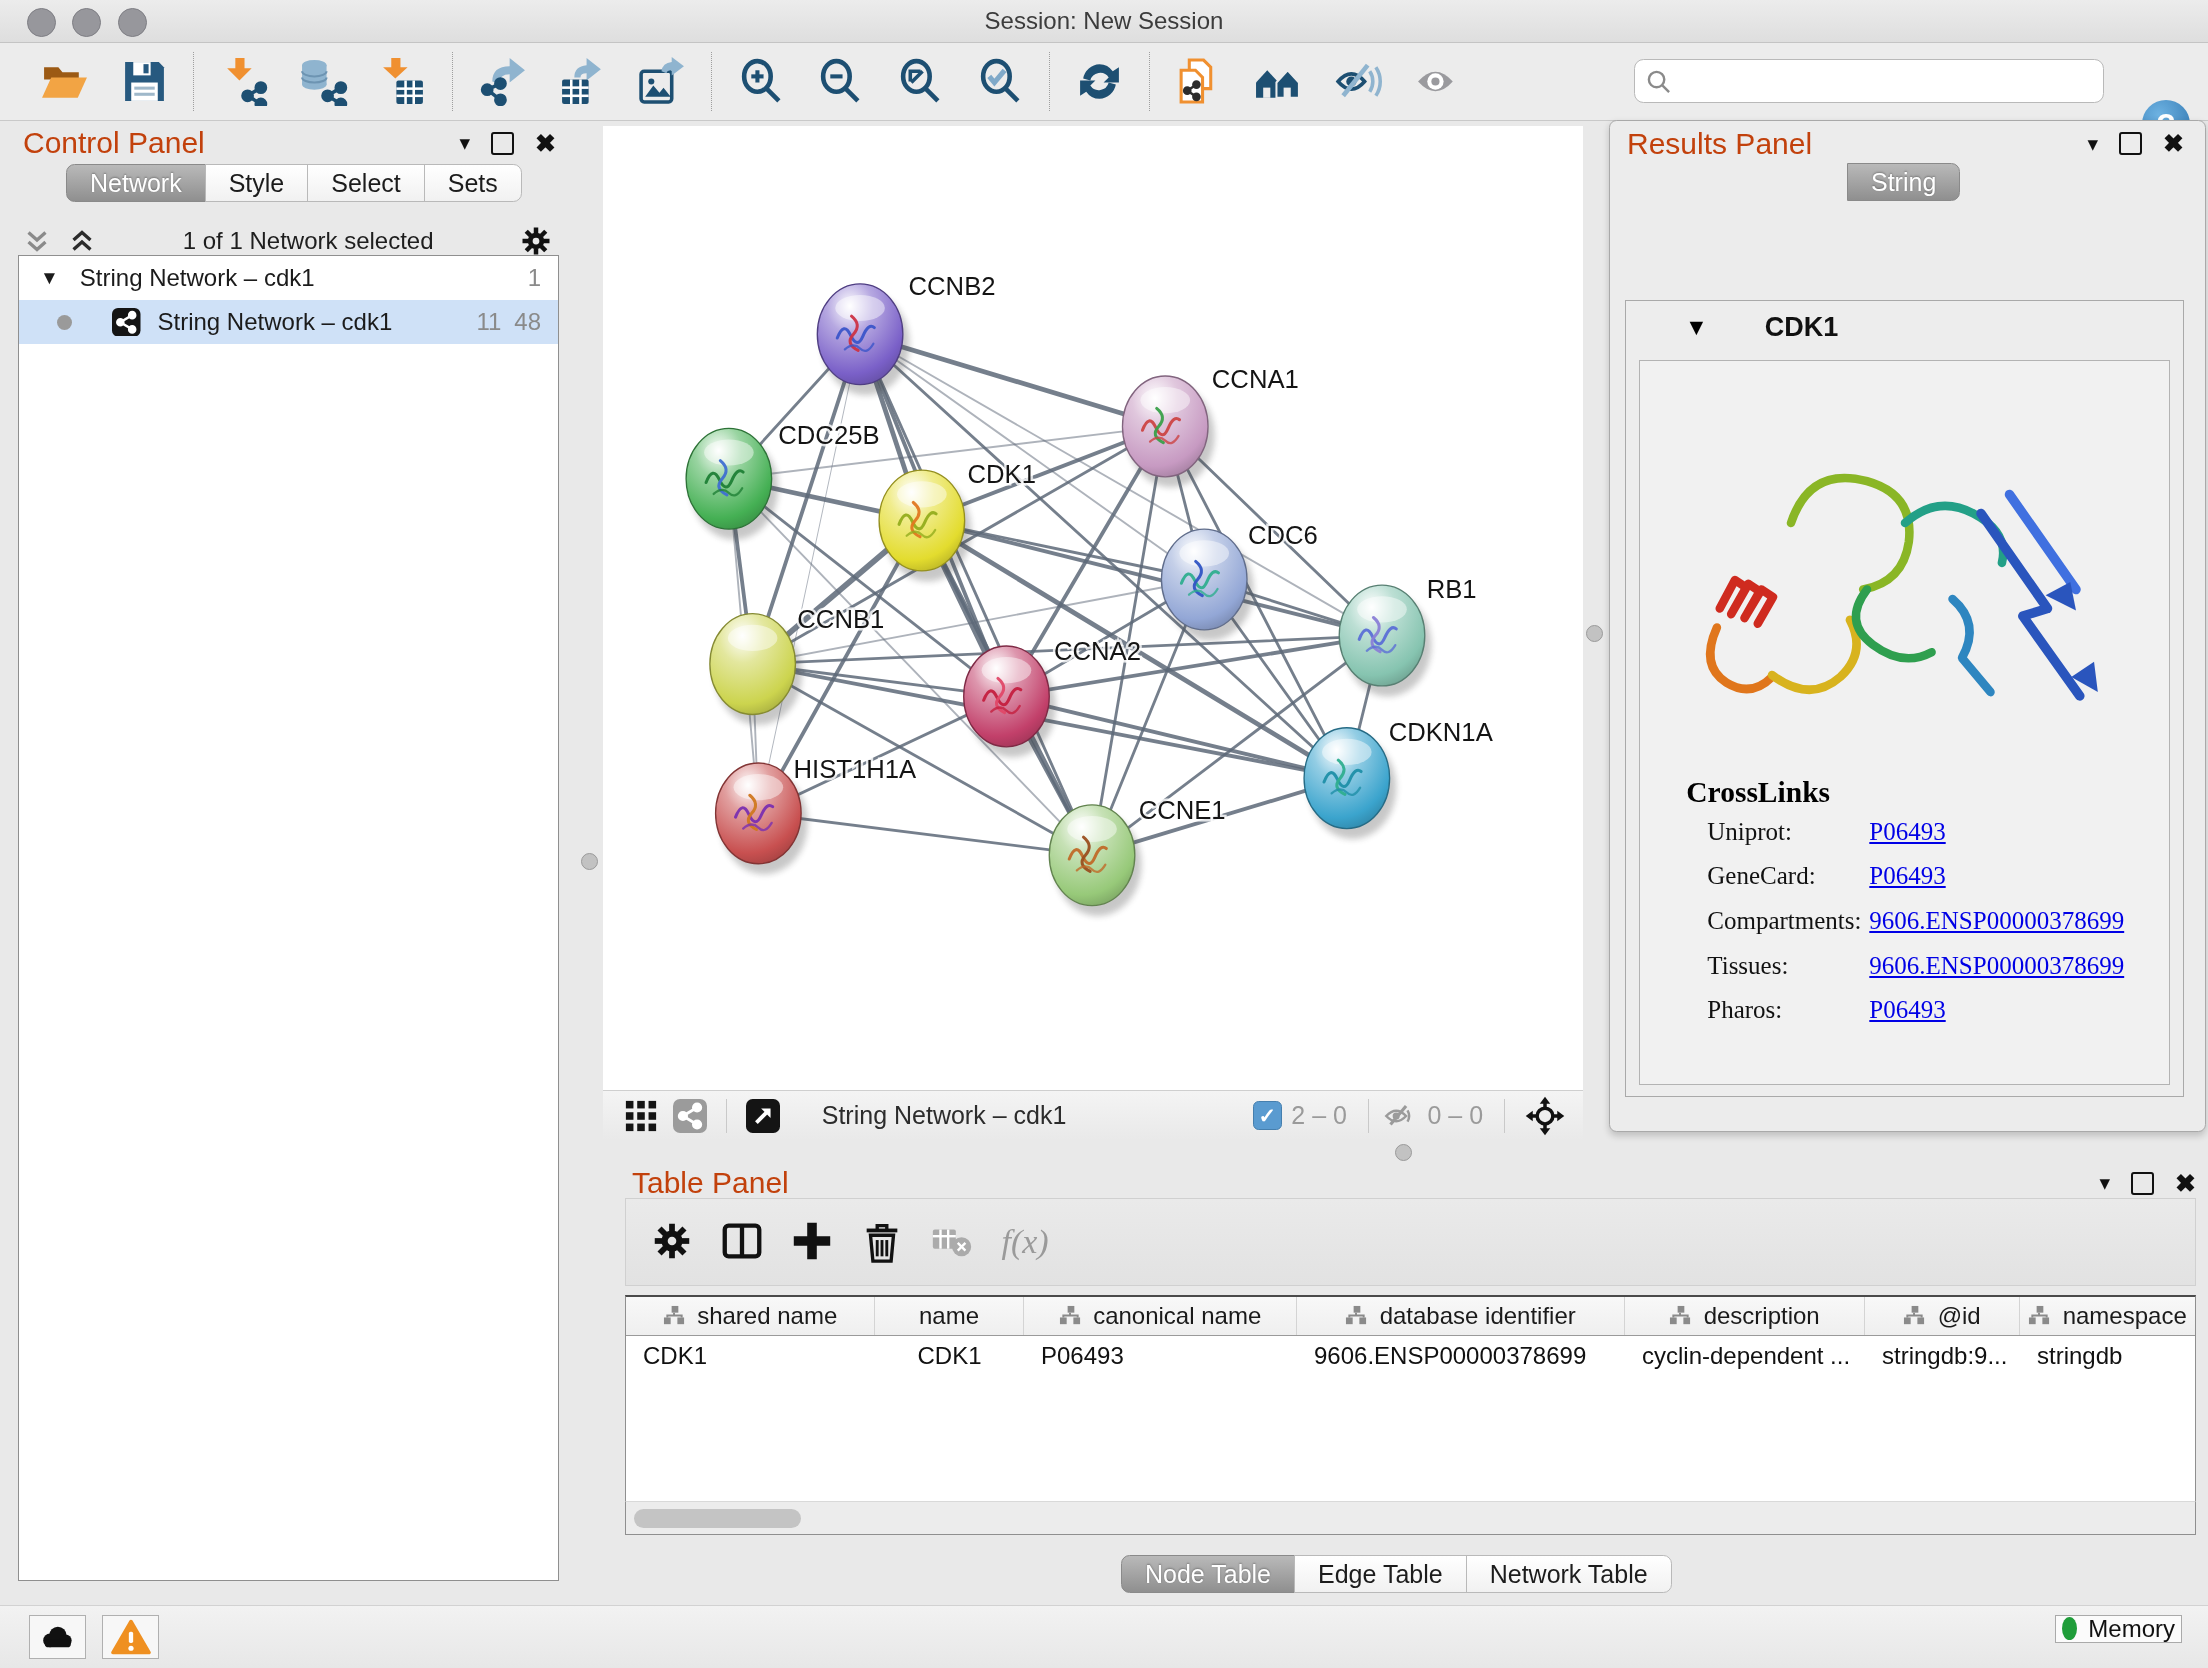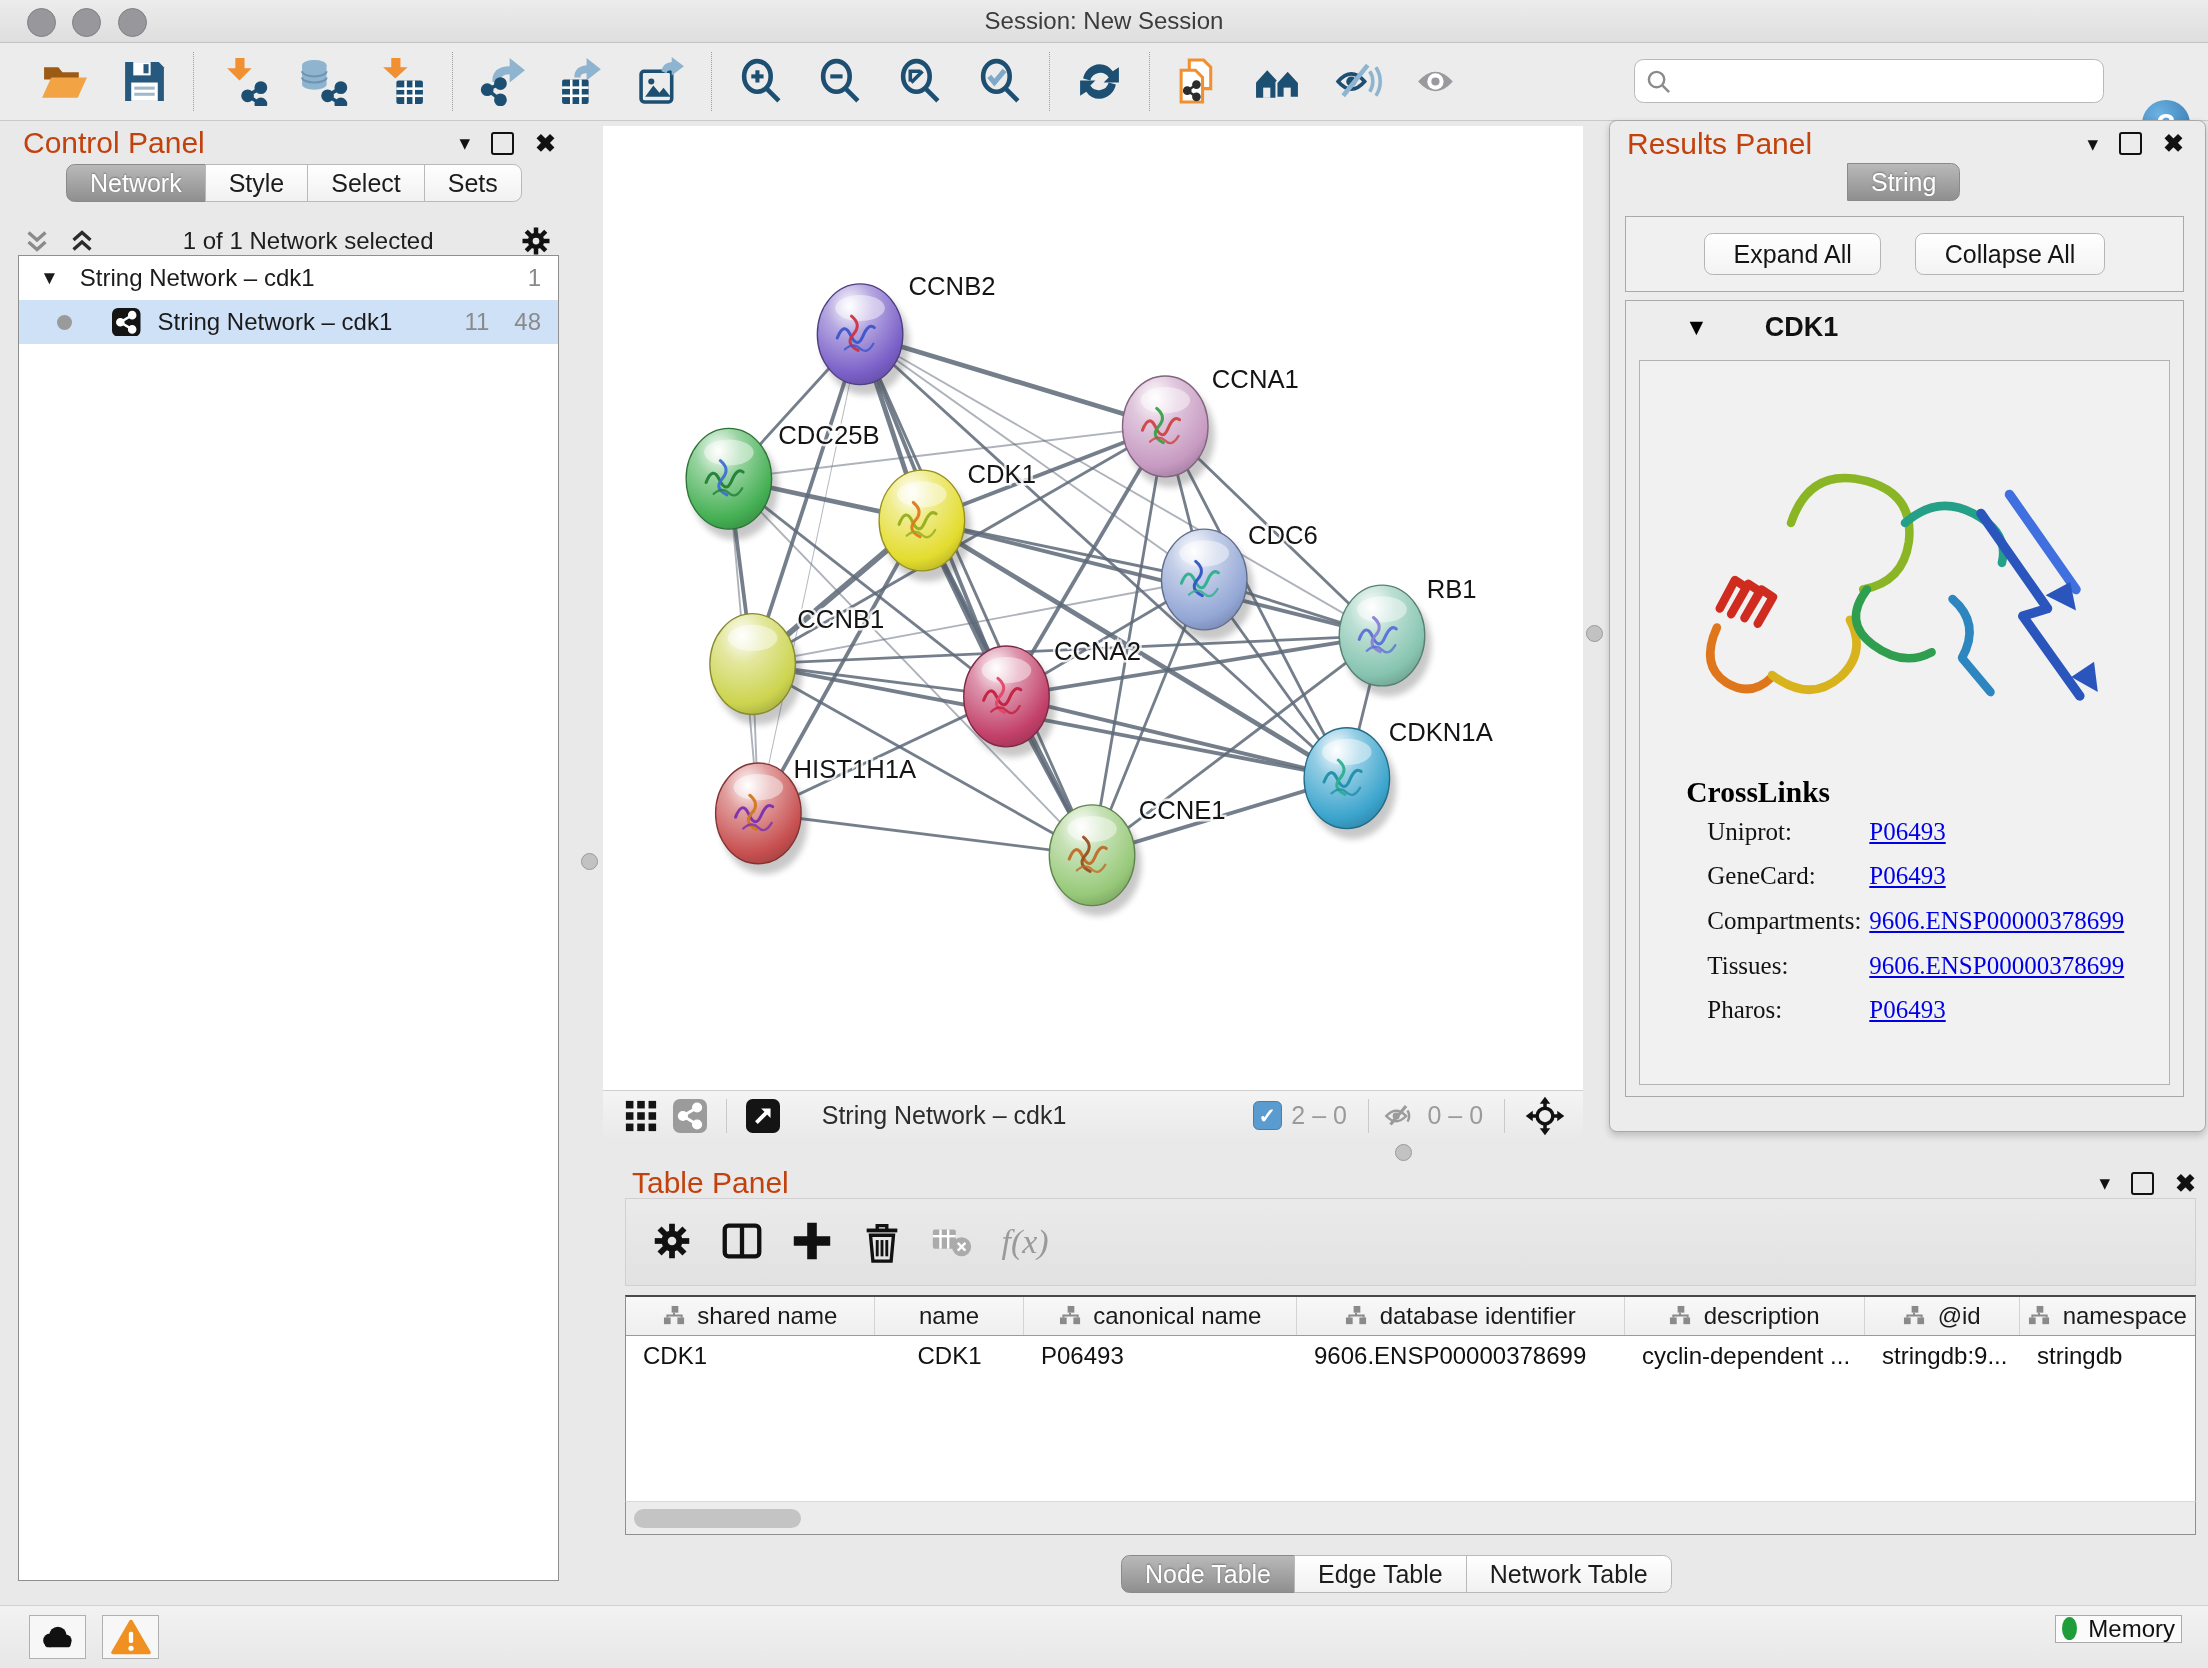"Expand All" div.res-box1 { html: <div> <button>Expand All</button> <button>Collapse All</button> </div> -> none }
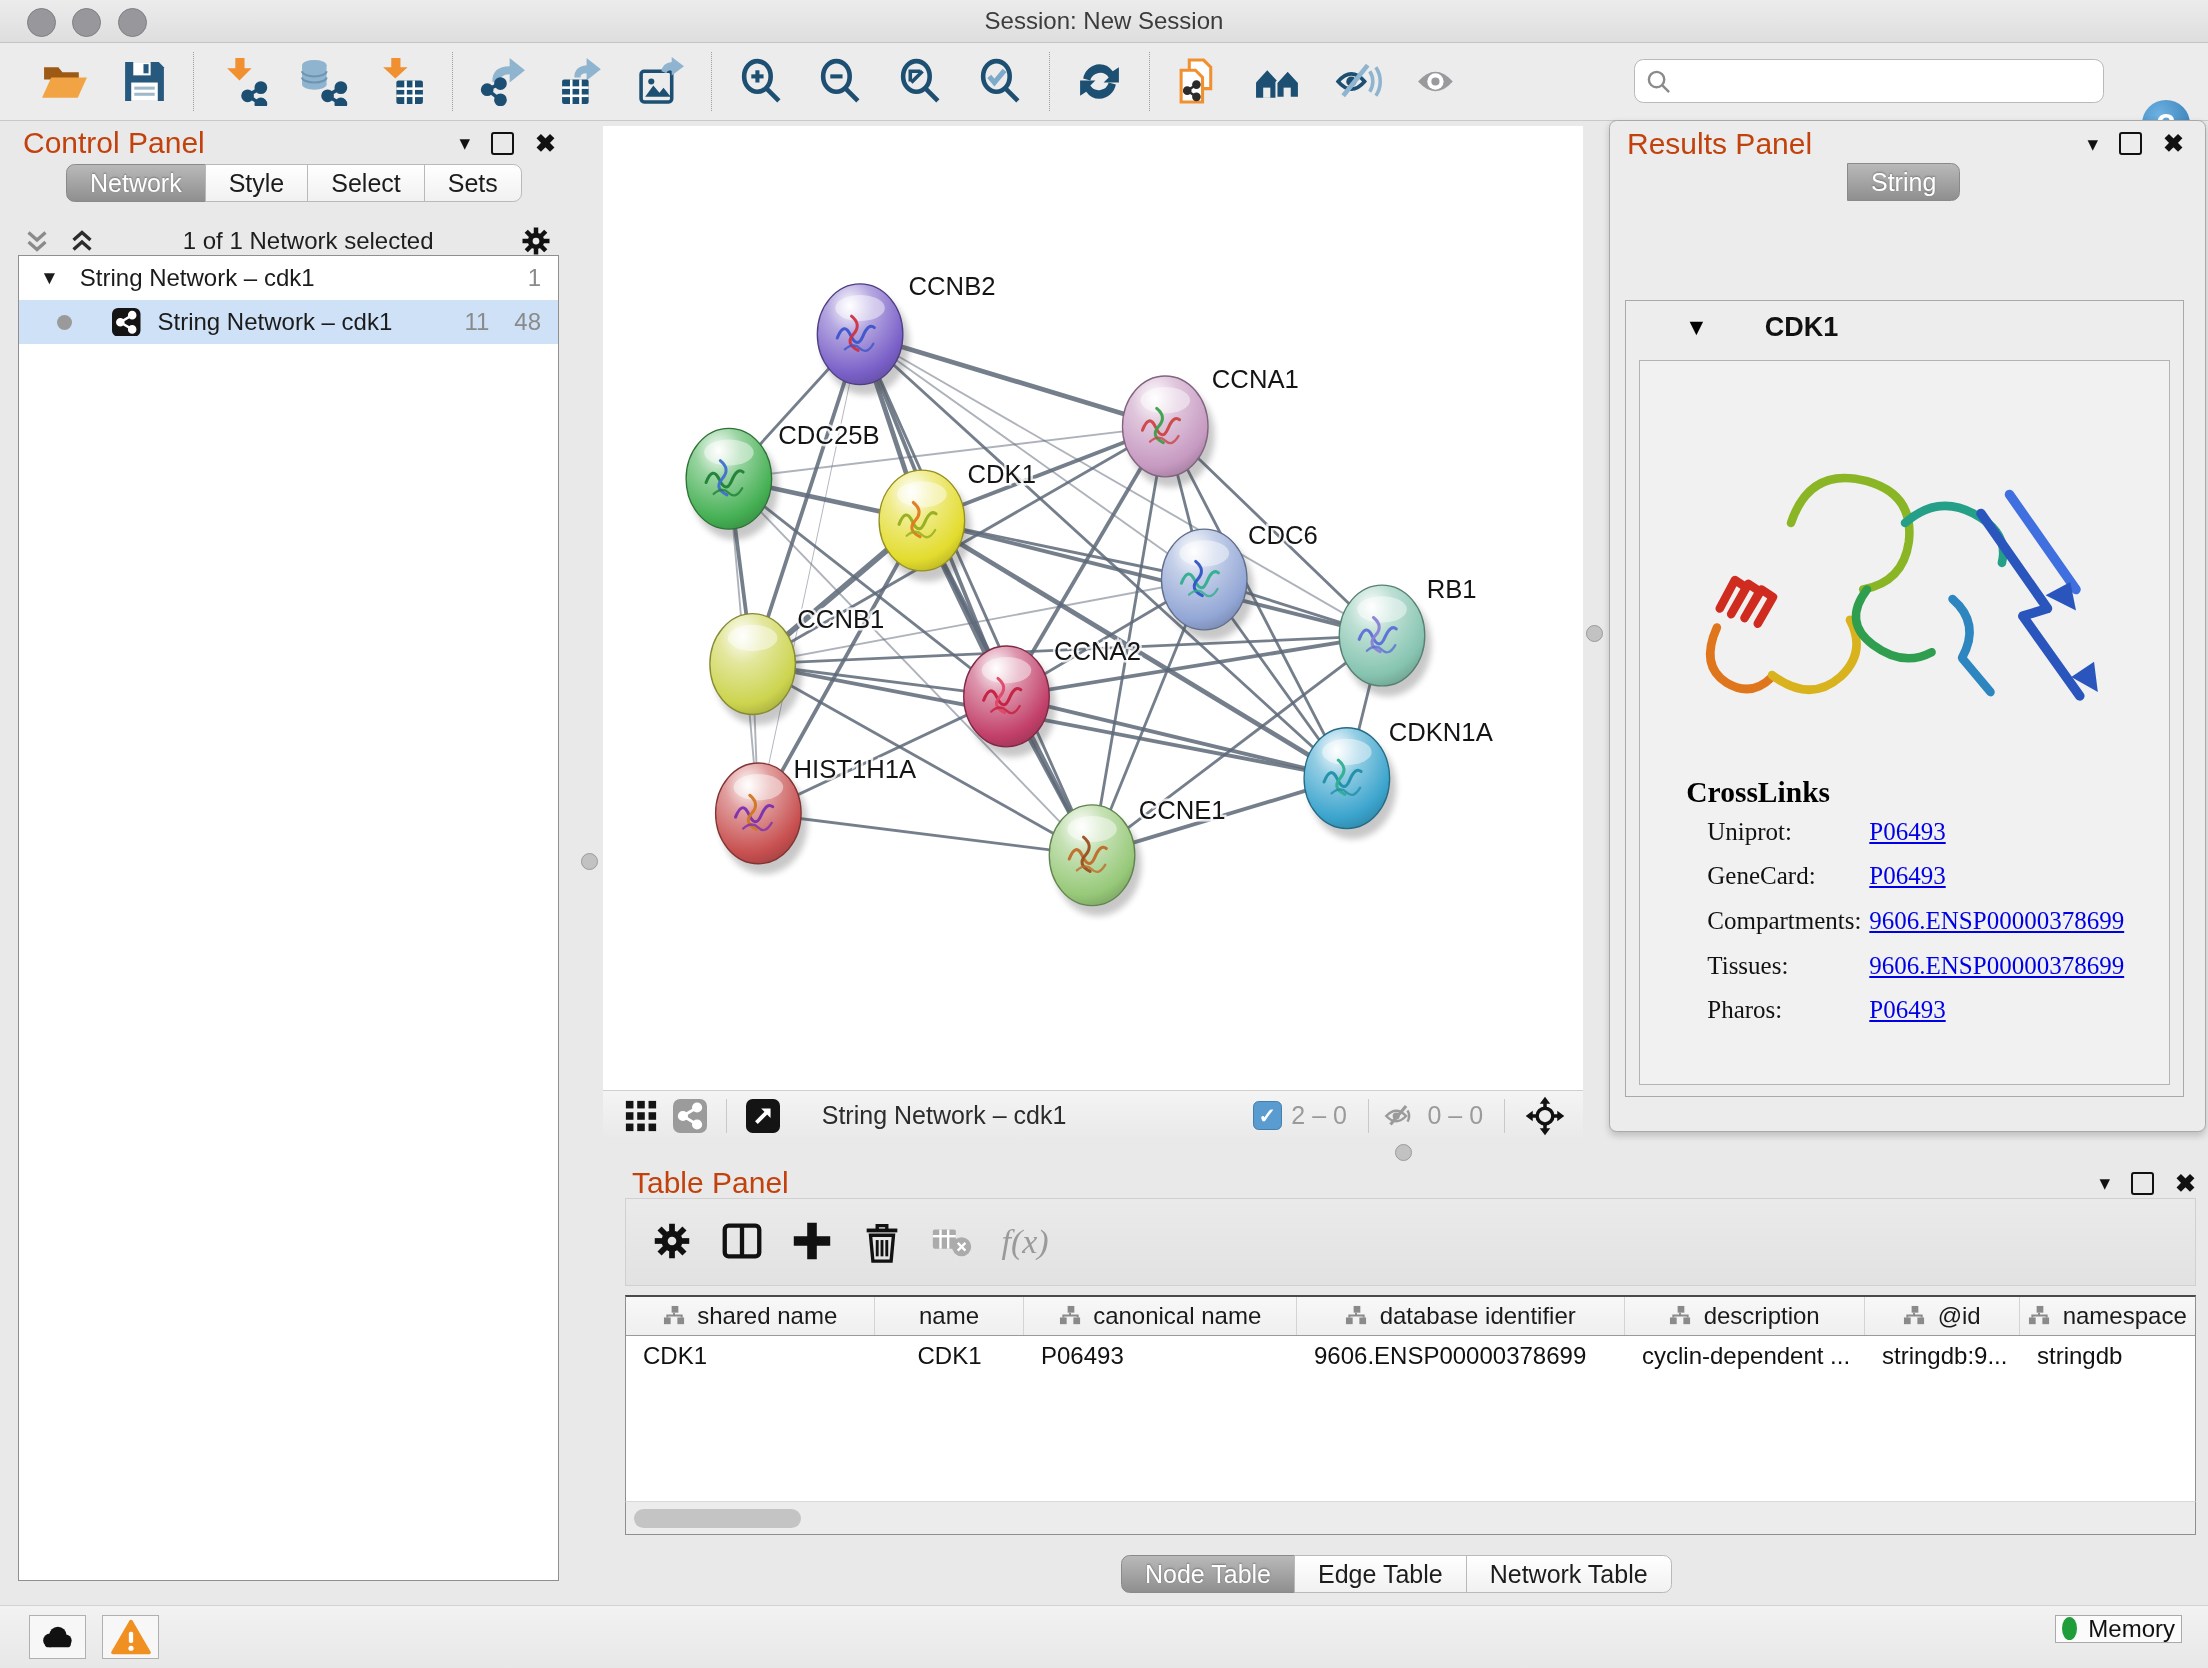"48" span.cnt { margin-left: 25px -> 13px }
